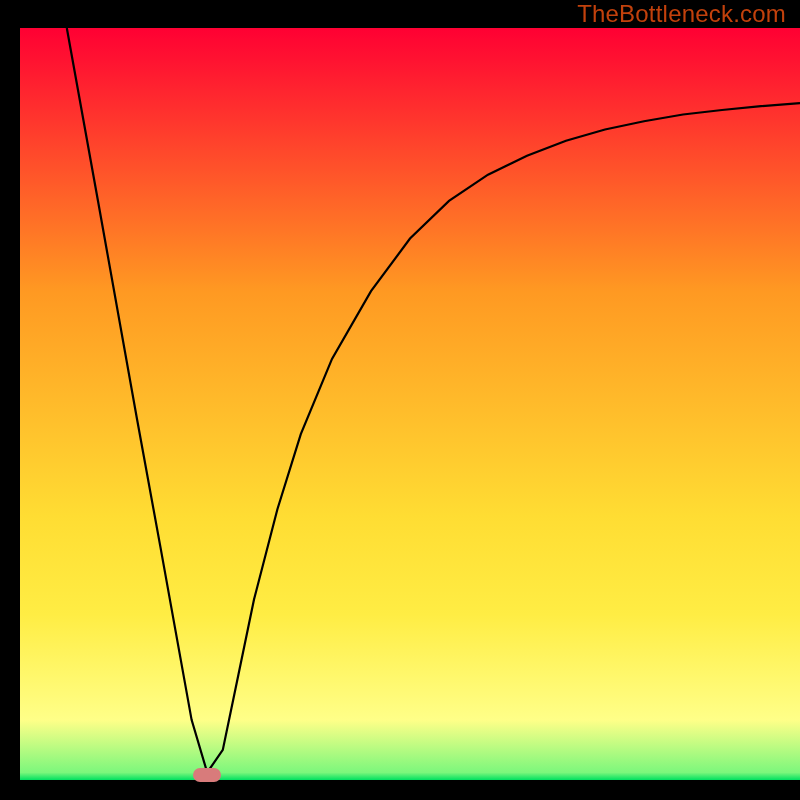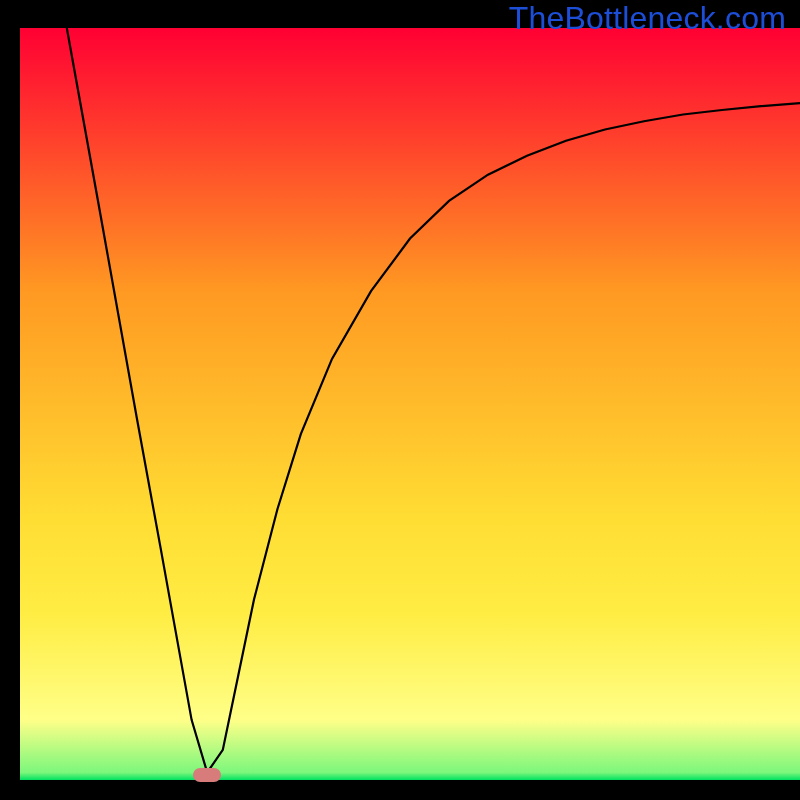"TheBottleneck.com" .watermark { color: #1d4ed8 -> #c2410c; font-size: 32px -> 24px }
